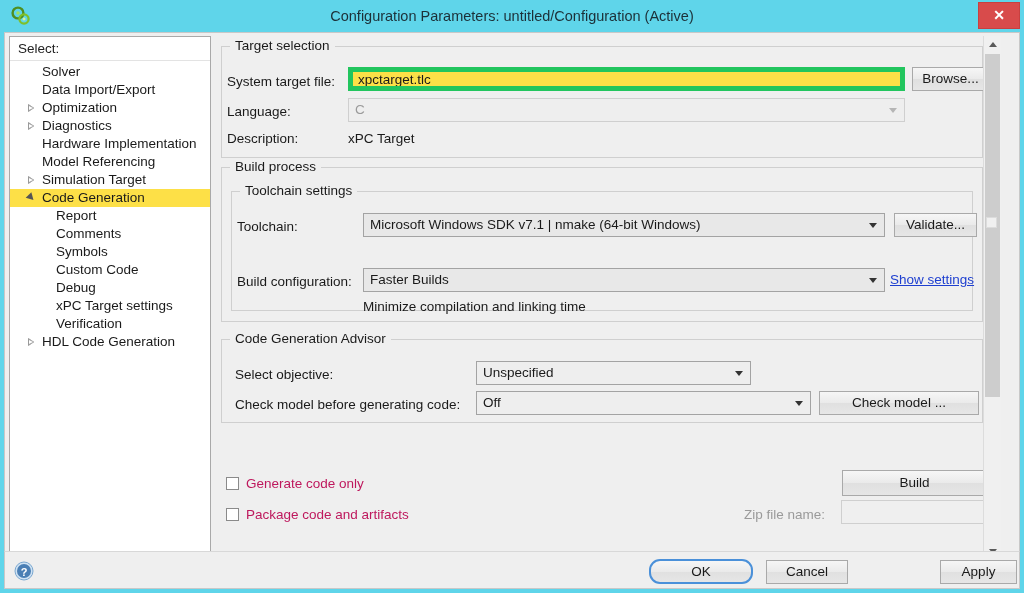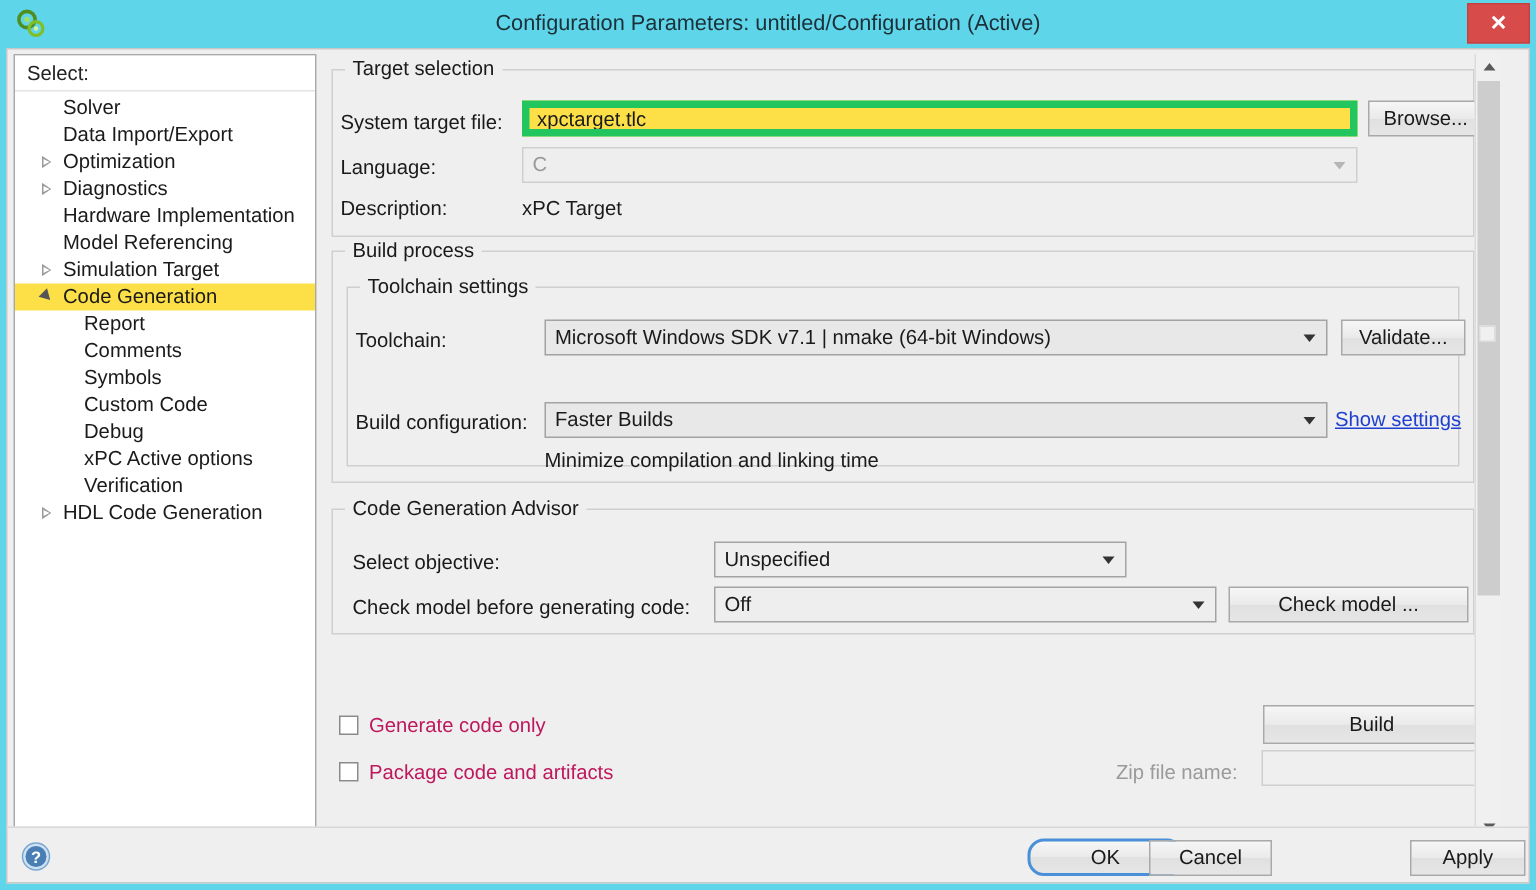"xPC Active options" span.tlabel { text: Active options -> Target settings }
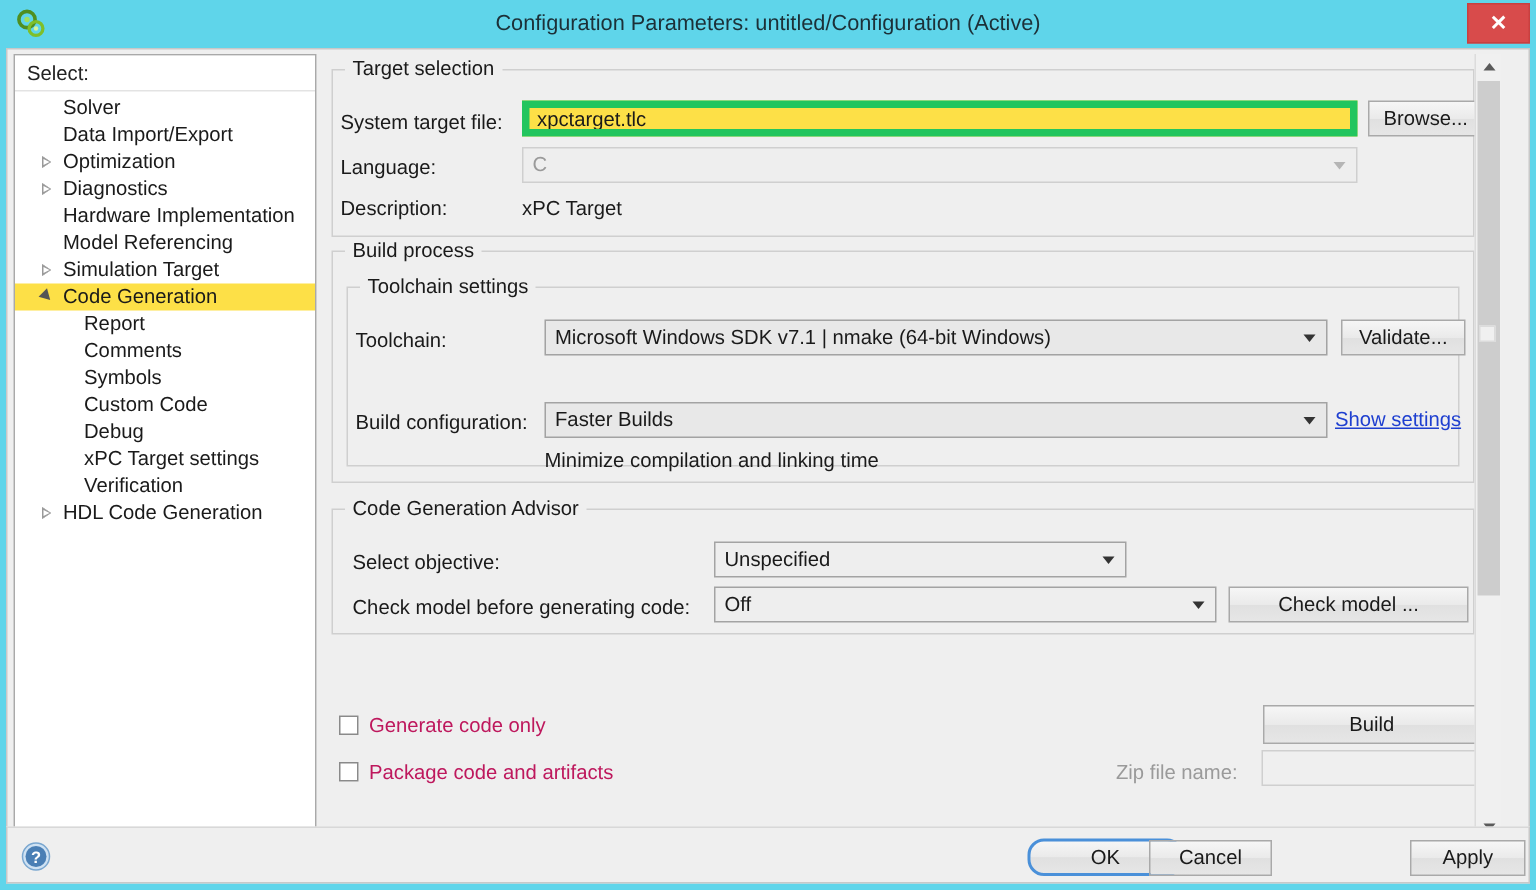"OK" div.btn { left: 680px -> 644px }
